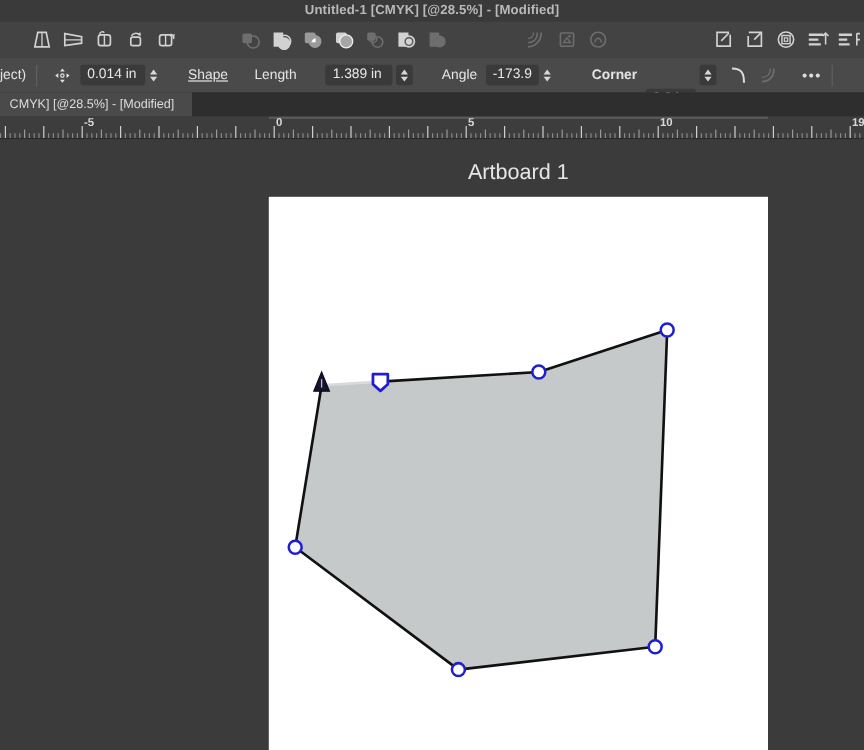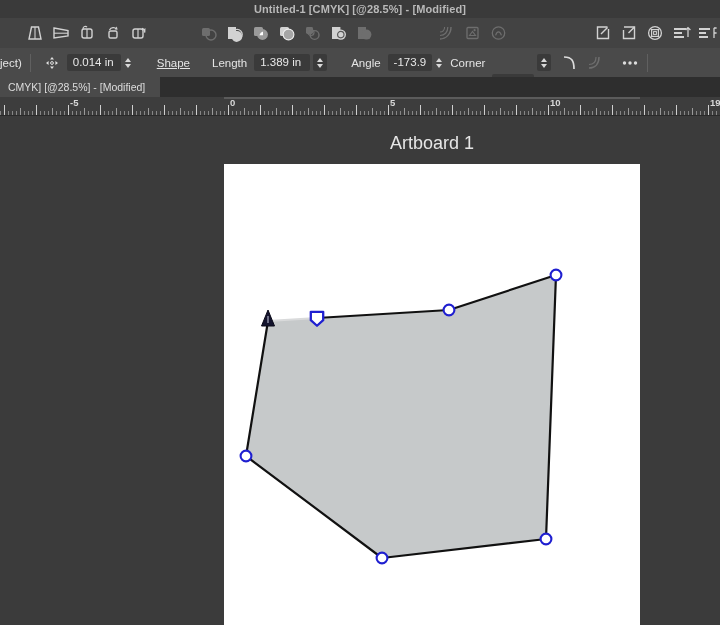"1.389 in" span.field { margin-left: 7px -> 24px }
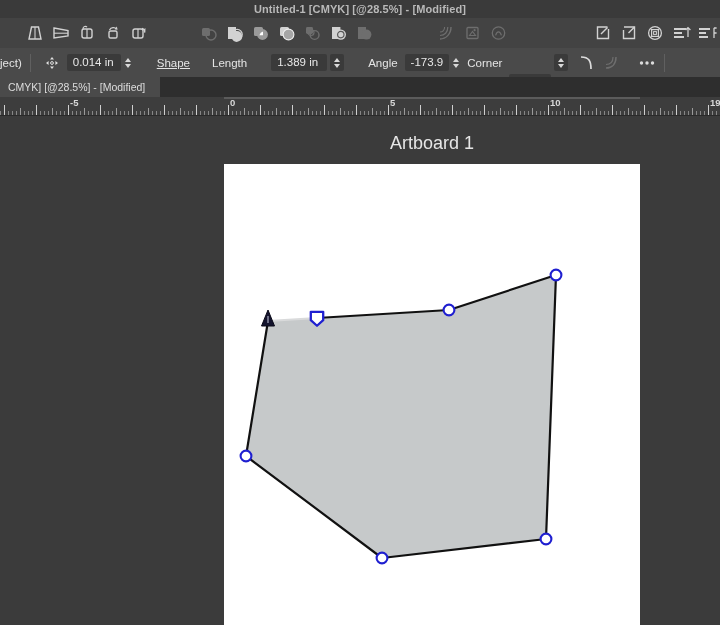"Corner" span.ctx-label { font-weight: none -> bold; margin-left: 6px -> 32px }
